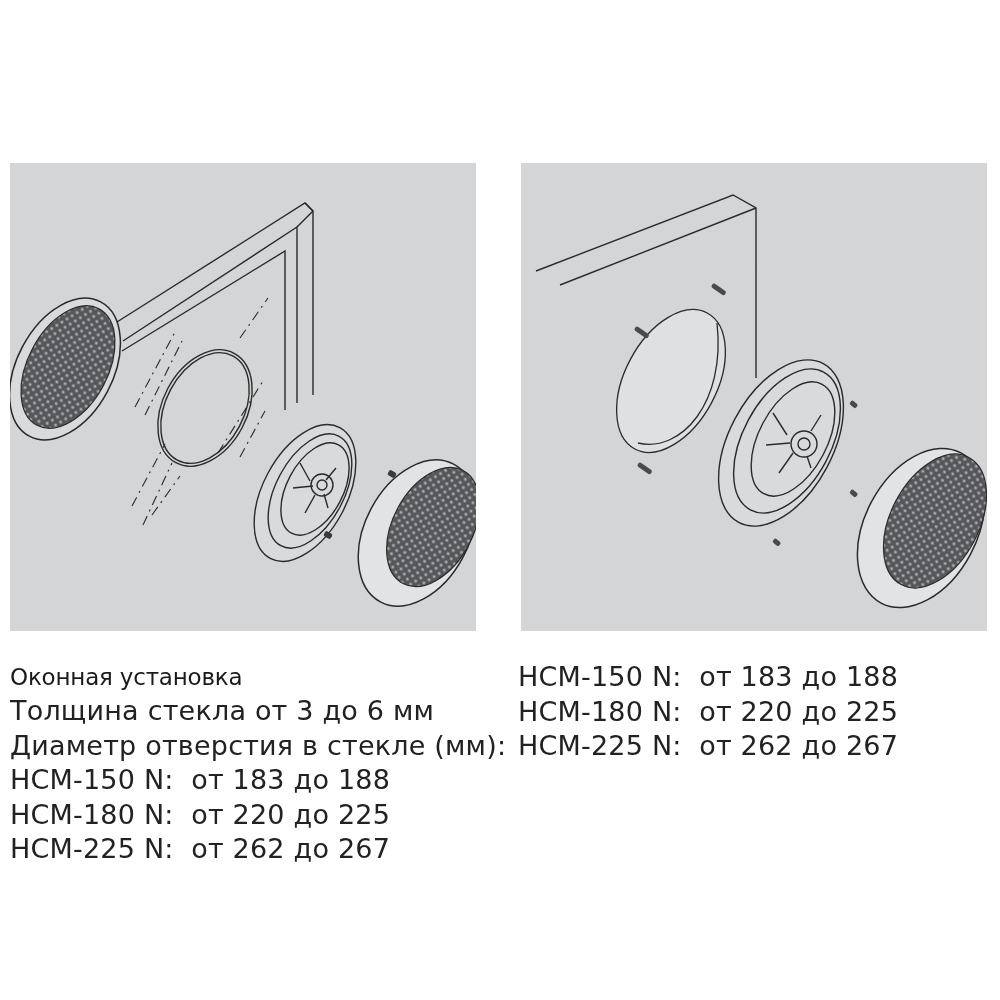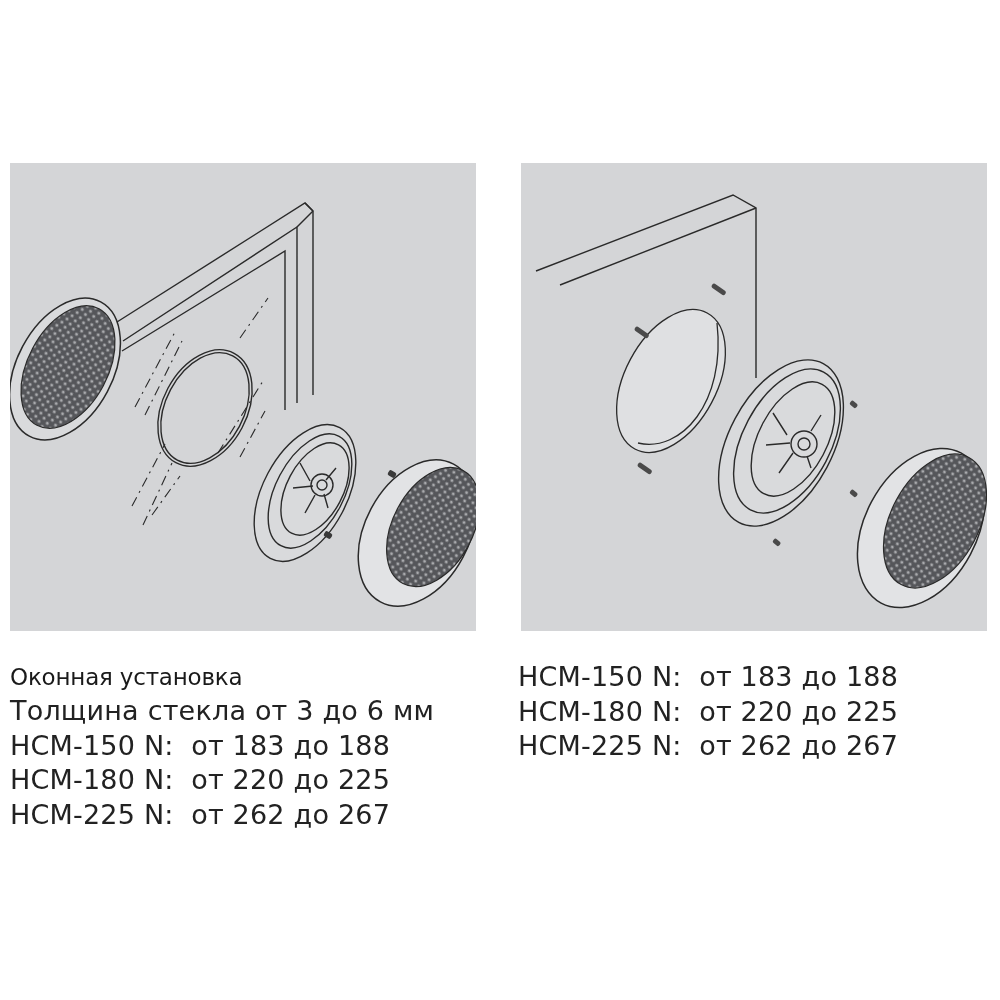"Диаметр отверстия в стекле (мм):" div.line { html: none -> <div>Диаметр отверстия в стекле (мм):</div> }
